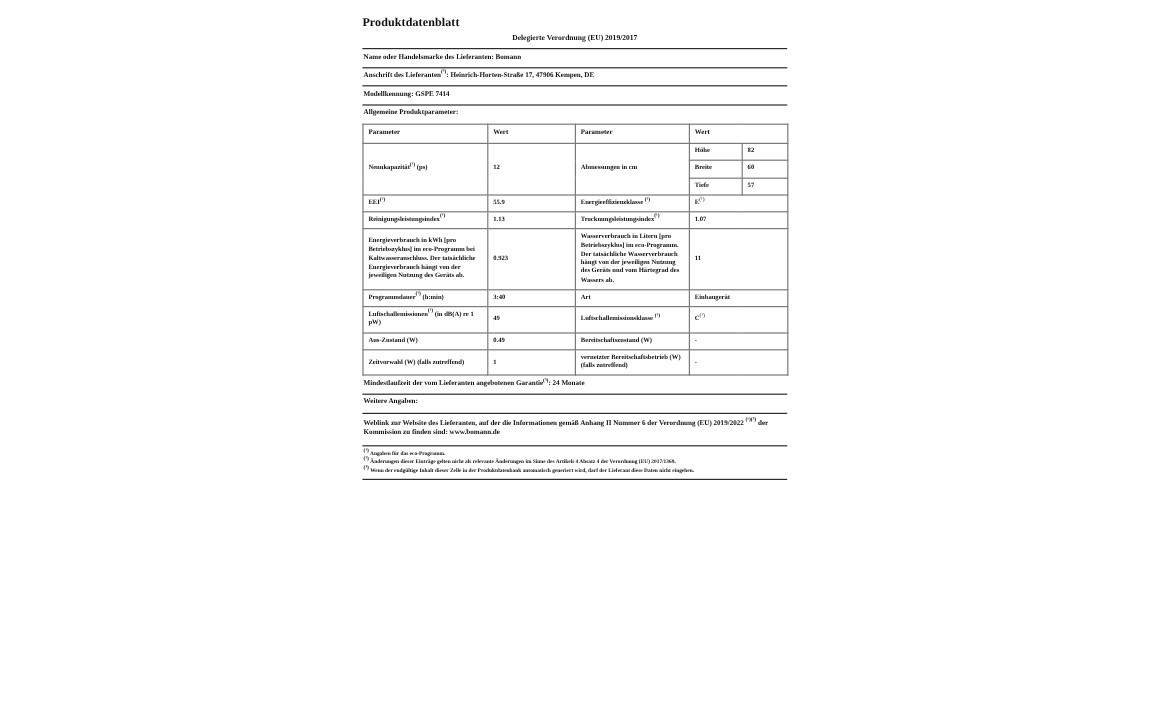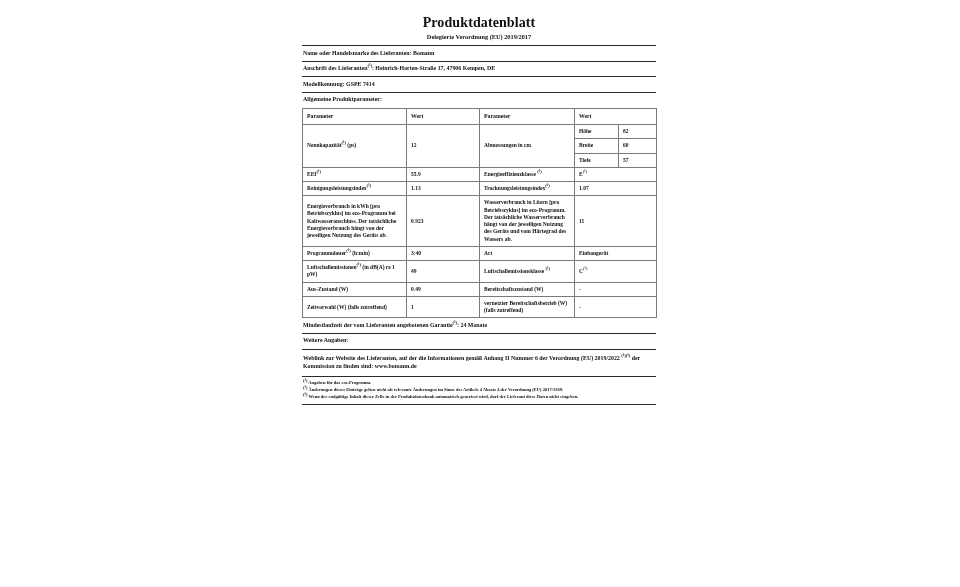"Produktdatenblatt" .title { font-size: 14px -> 10px; text-align: center -> left }
